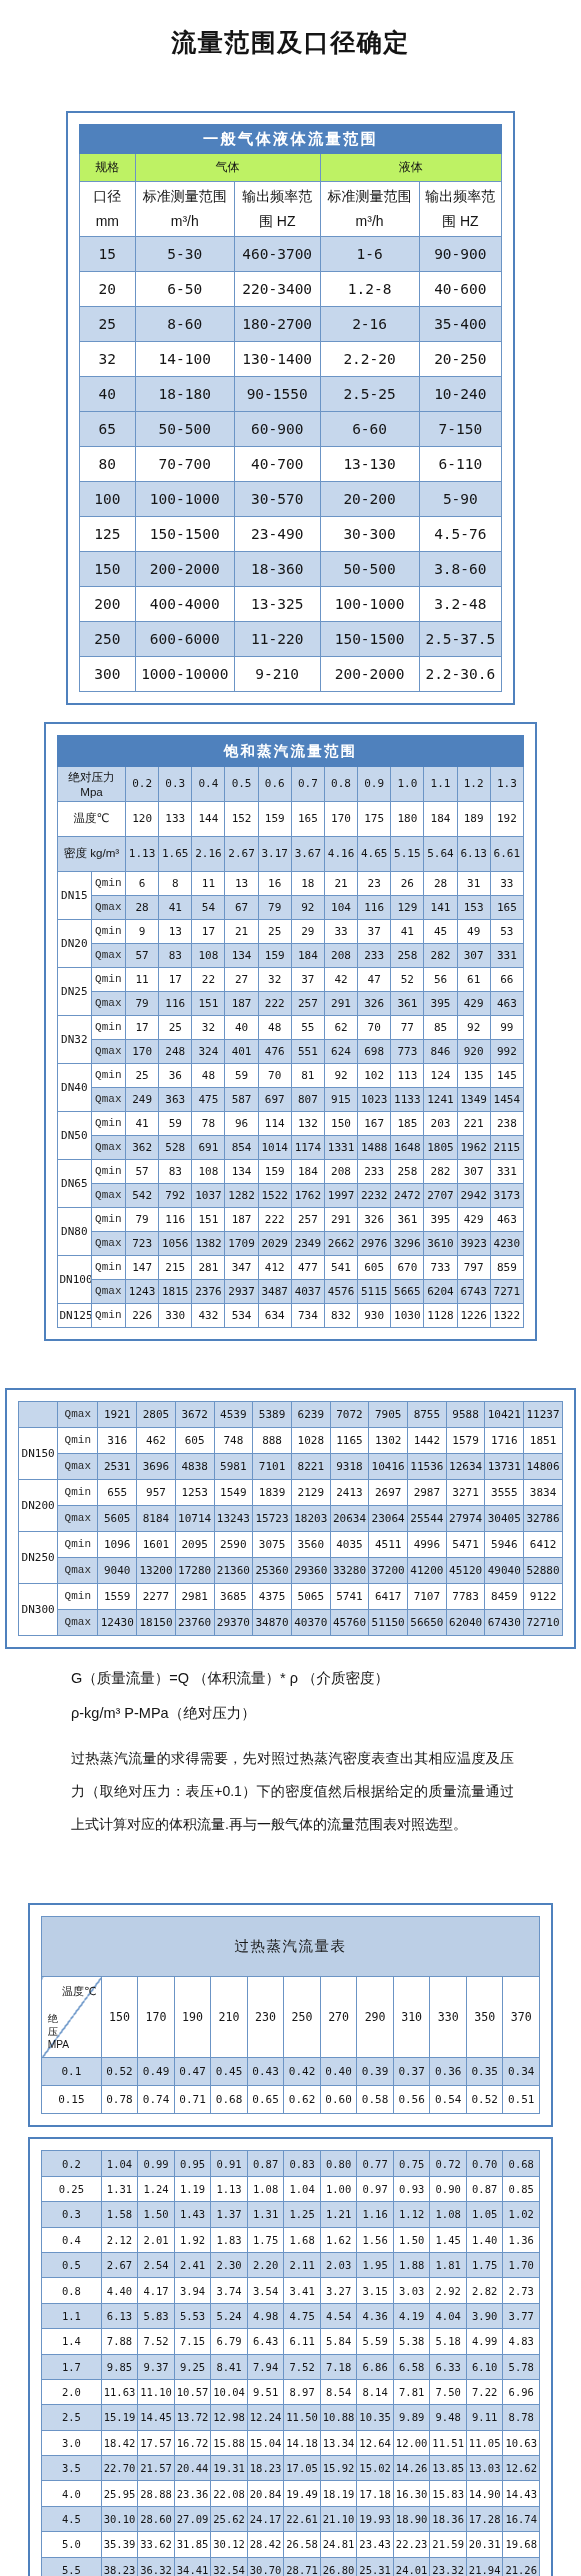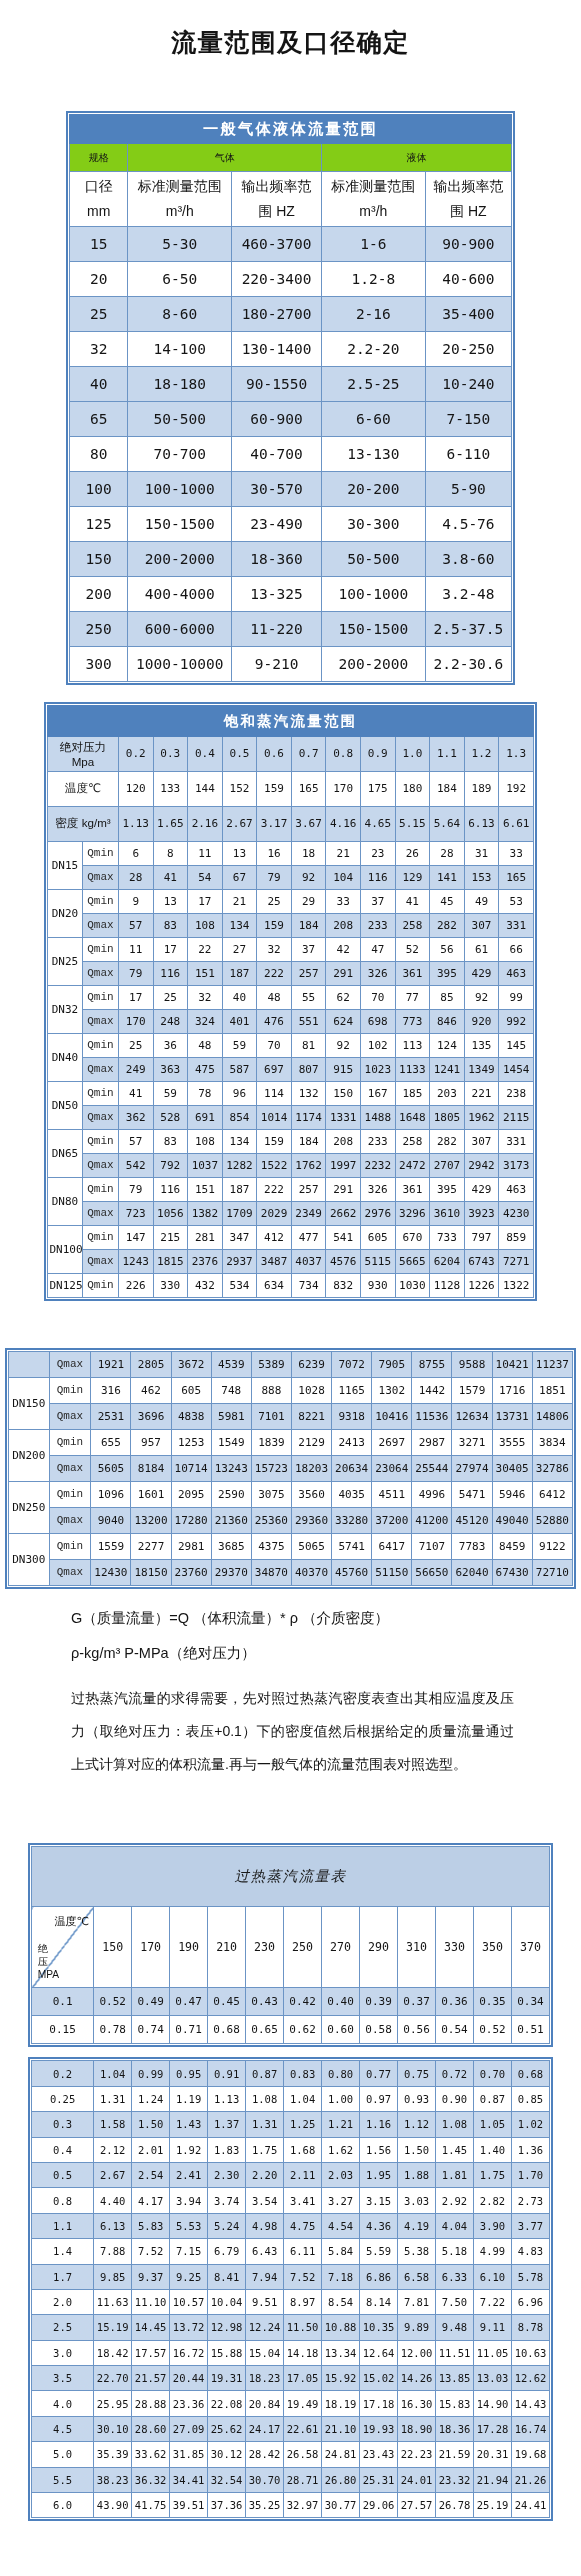"一般气体液体流量范围" .box { padding: 1px -> 11px }
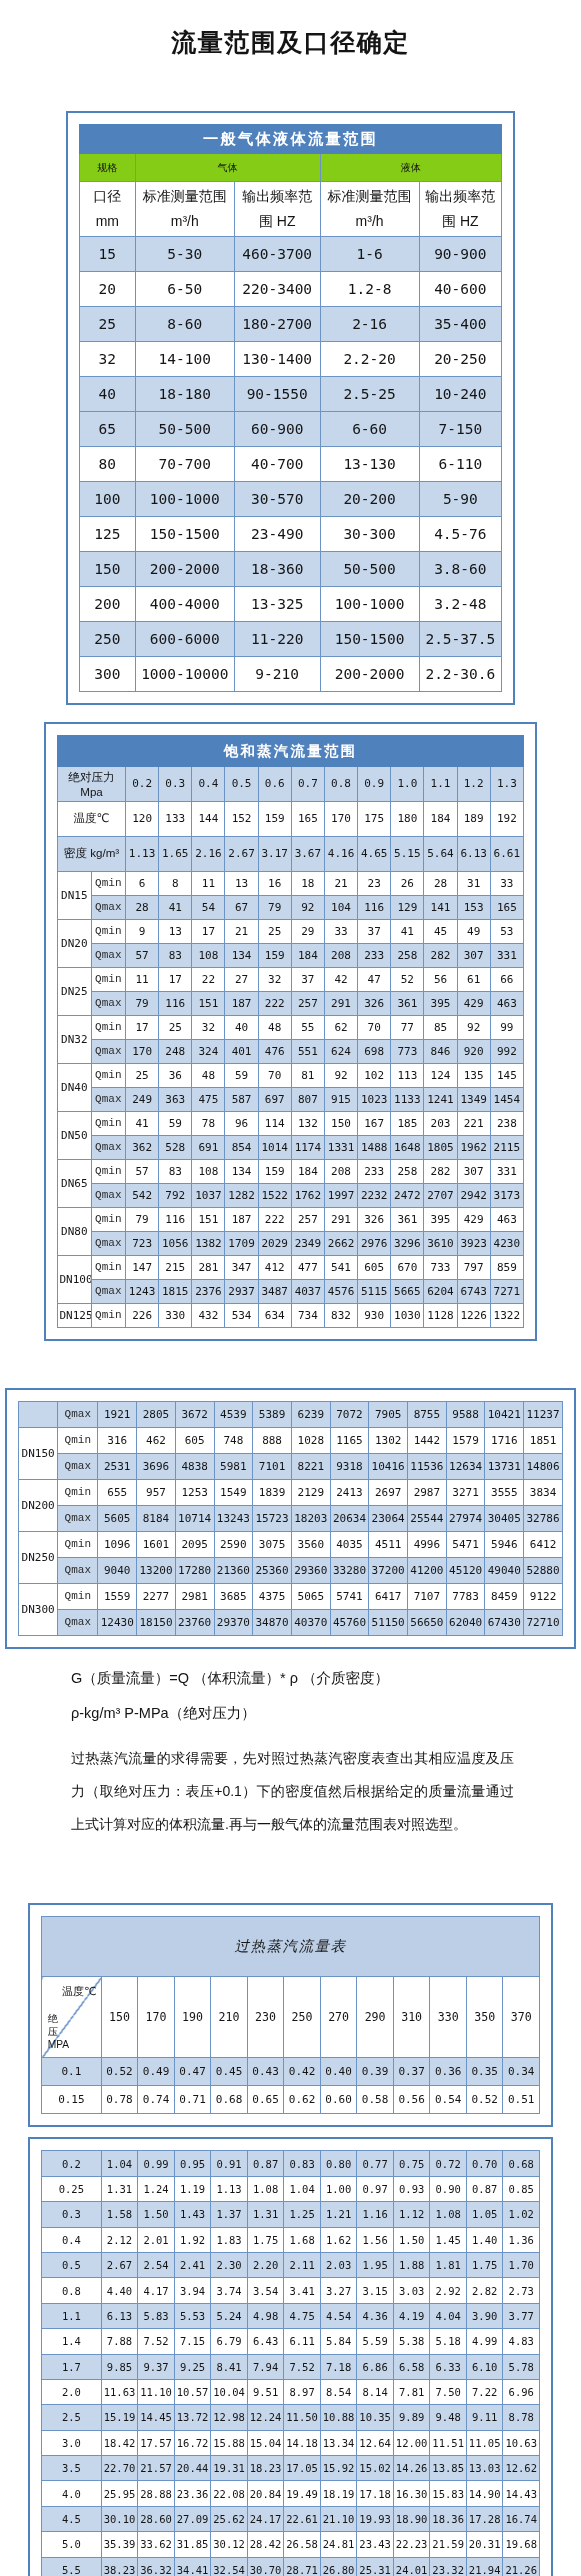"规格" #t1 .group td { background: #84cc16 -> #bef264; font-size: 10px -> 12px }
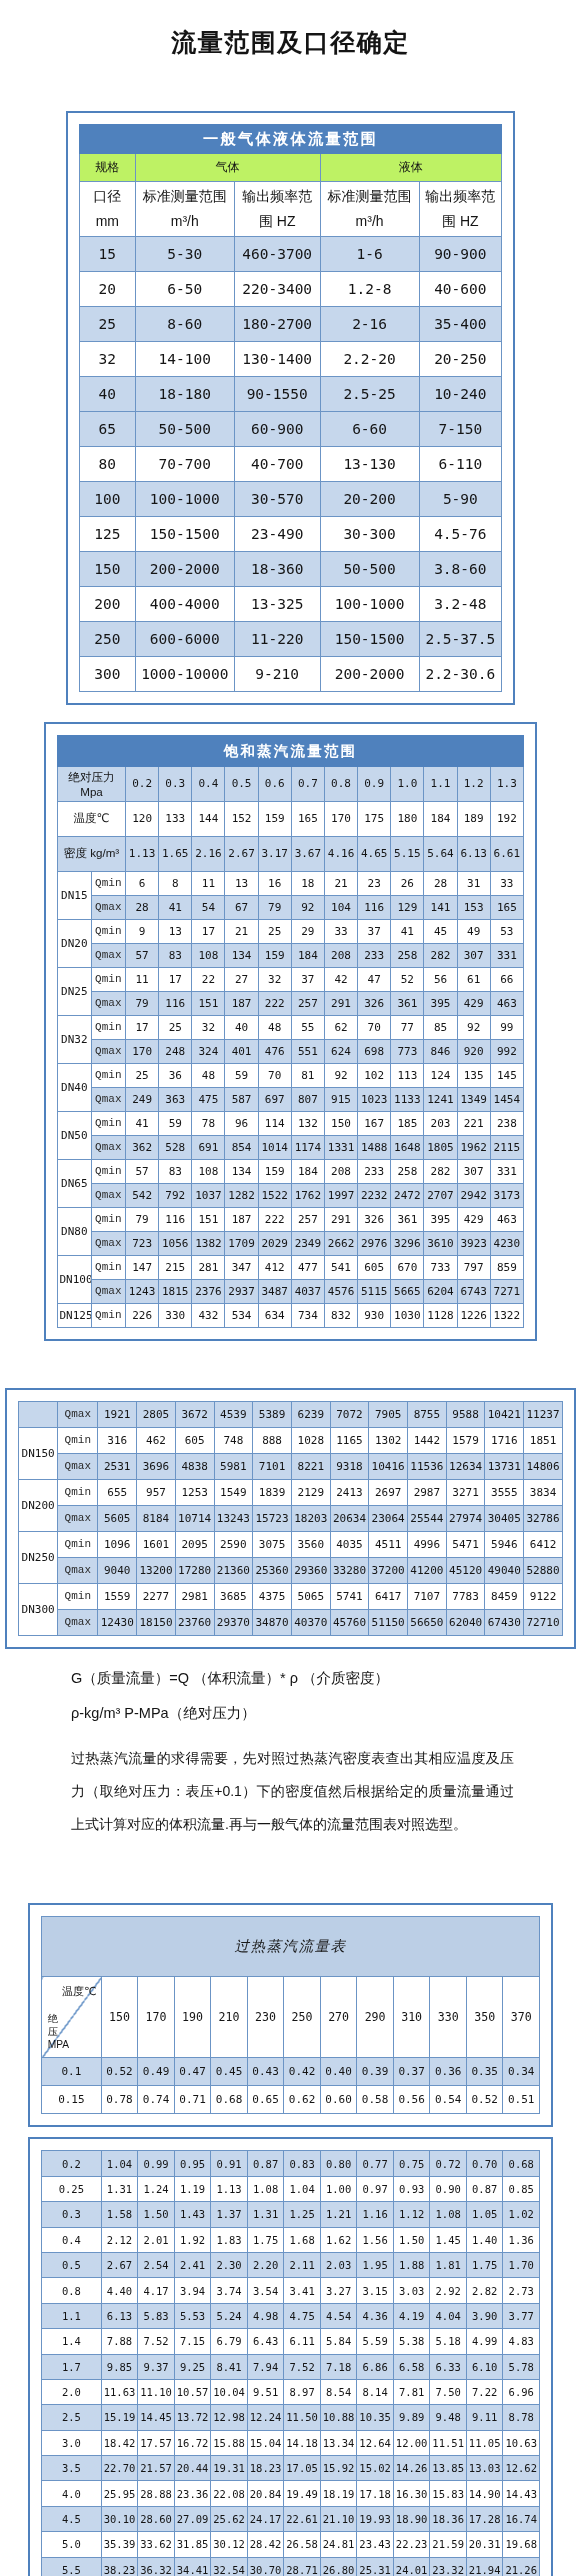"过热蒸汽流量表" #t3a .title3 { font-style: italic -> none }
